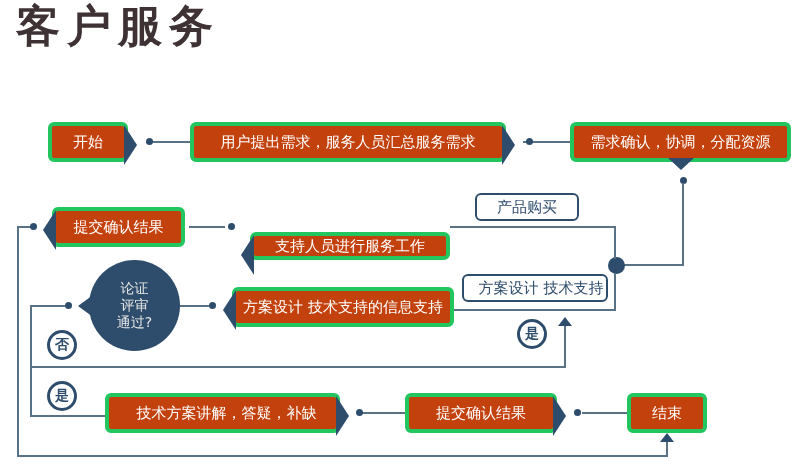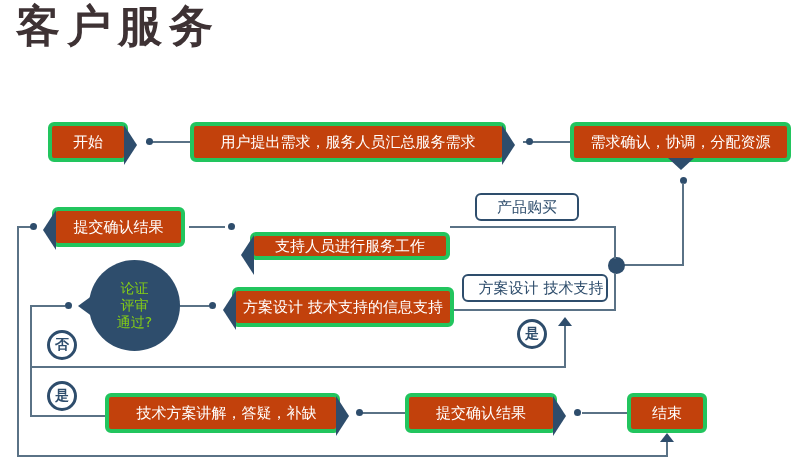"论证" .review { color: #84cc16 -> #e5e5e5 }
